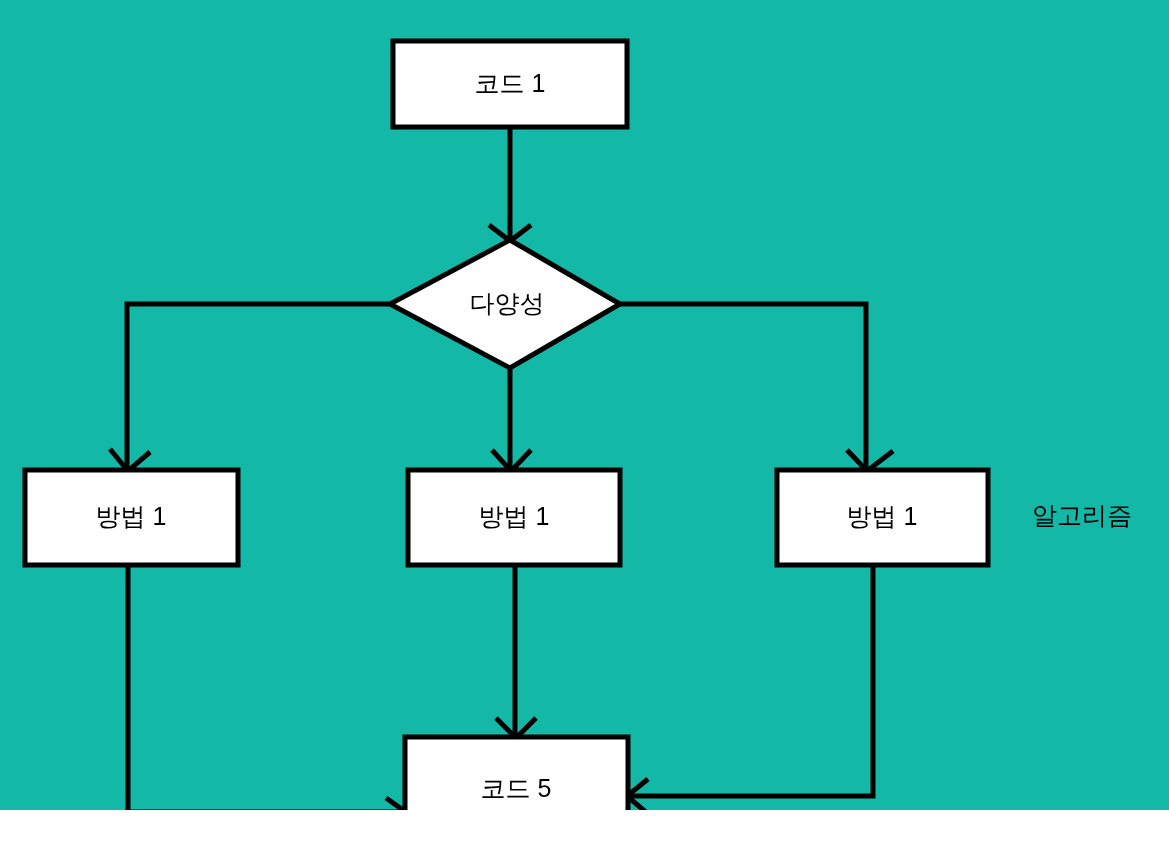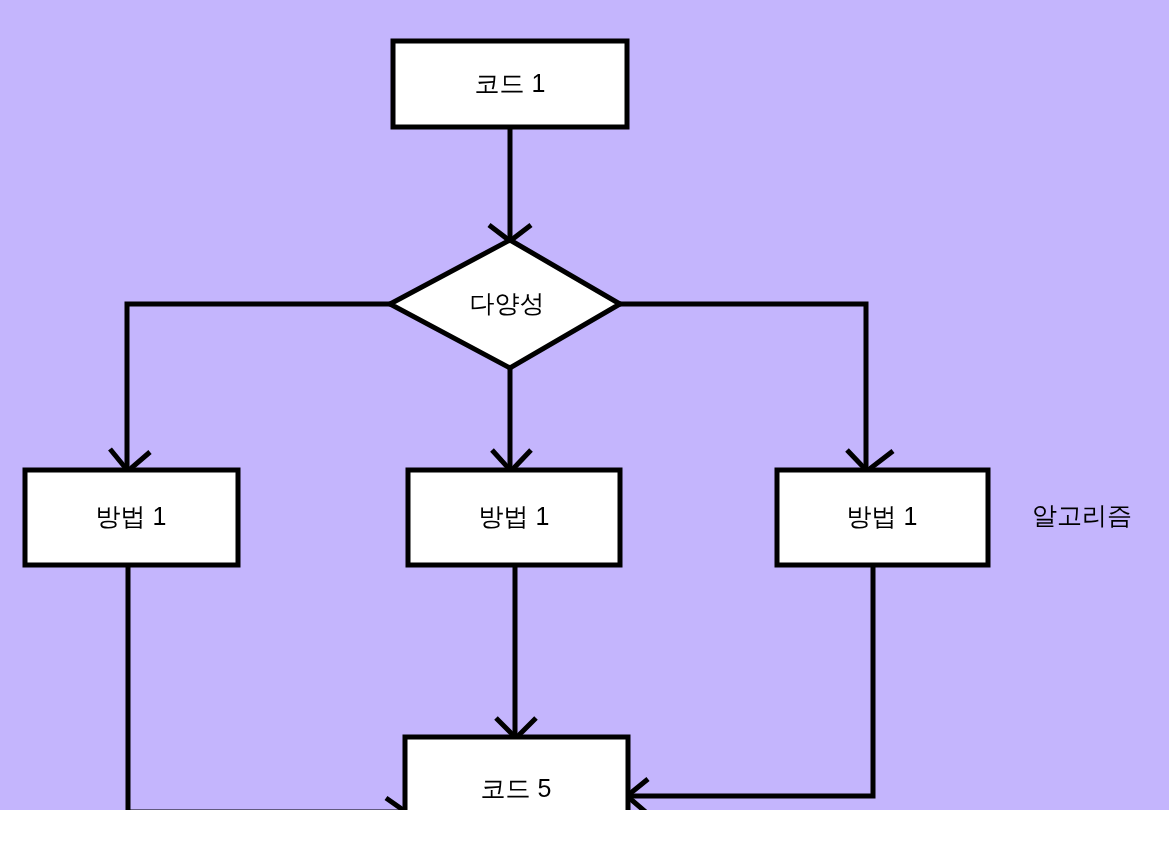"코드 1" #canvas { background: #c4b5fd -> #14b8a6 }
